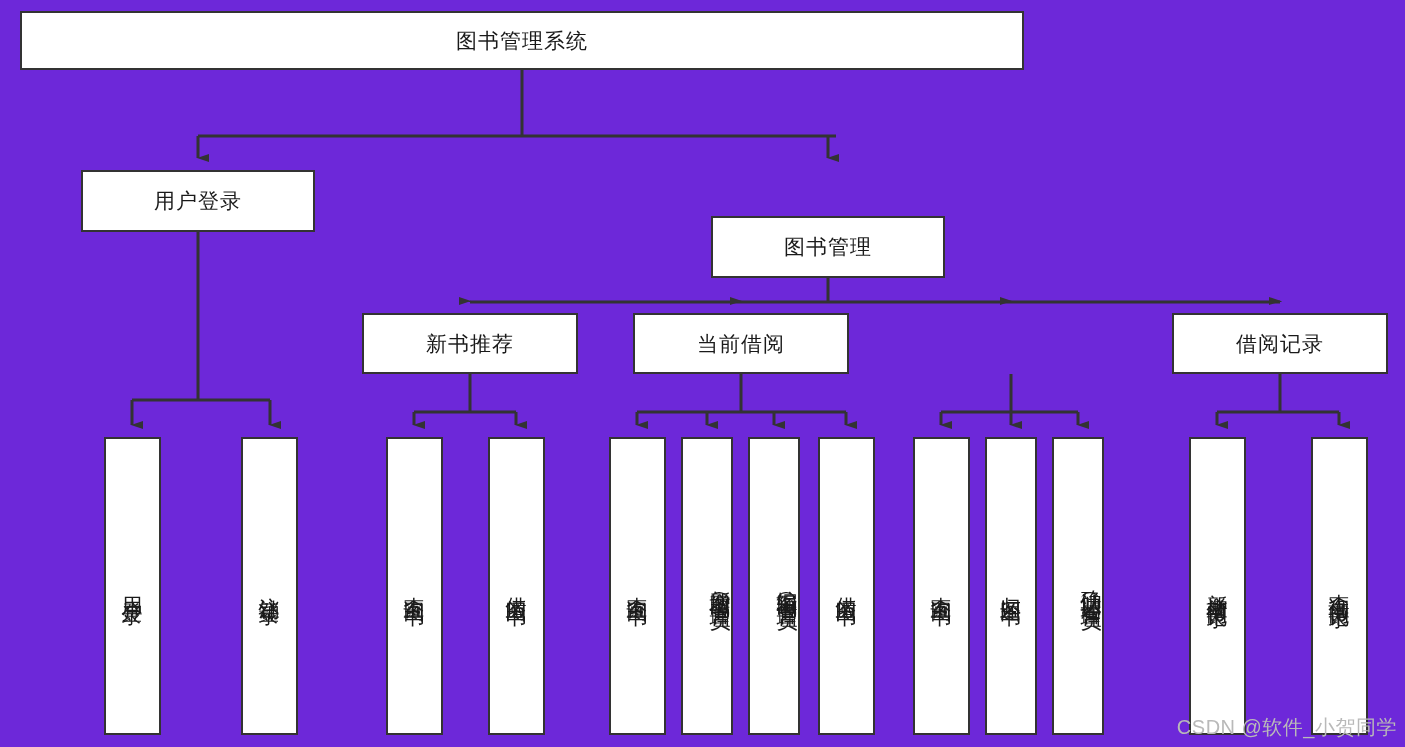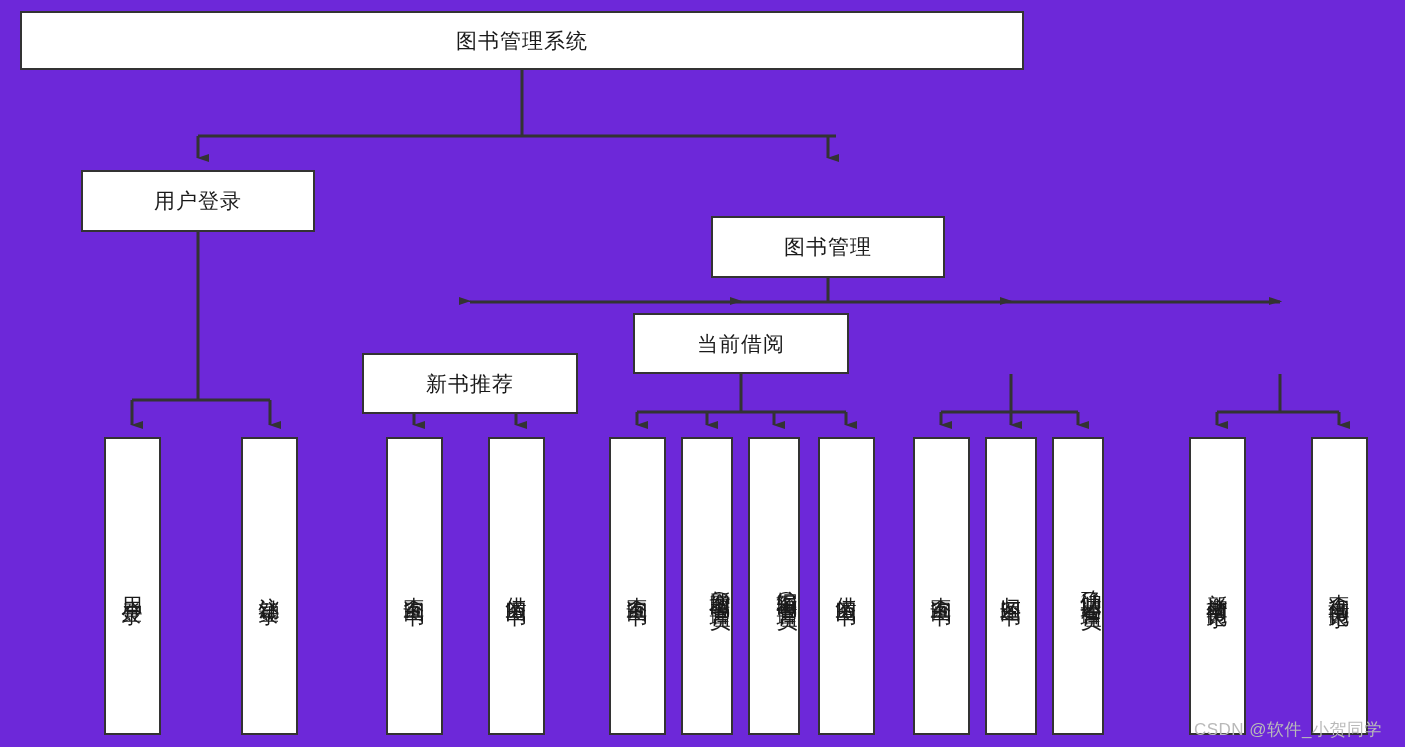"新书推荐" div.node { margin-top: 40px -> none }
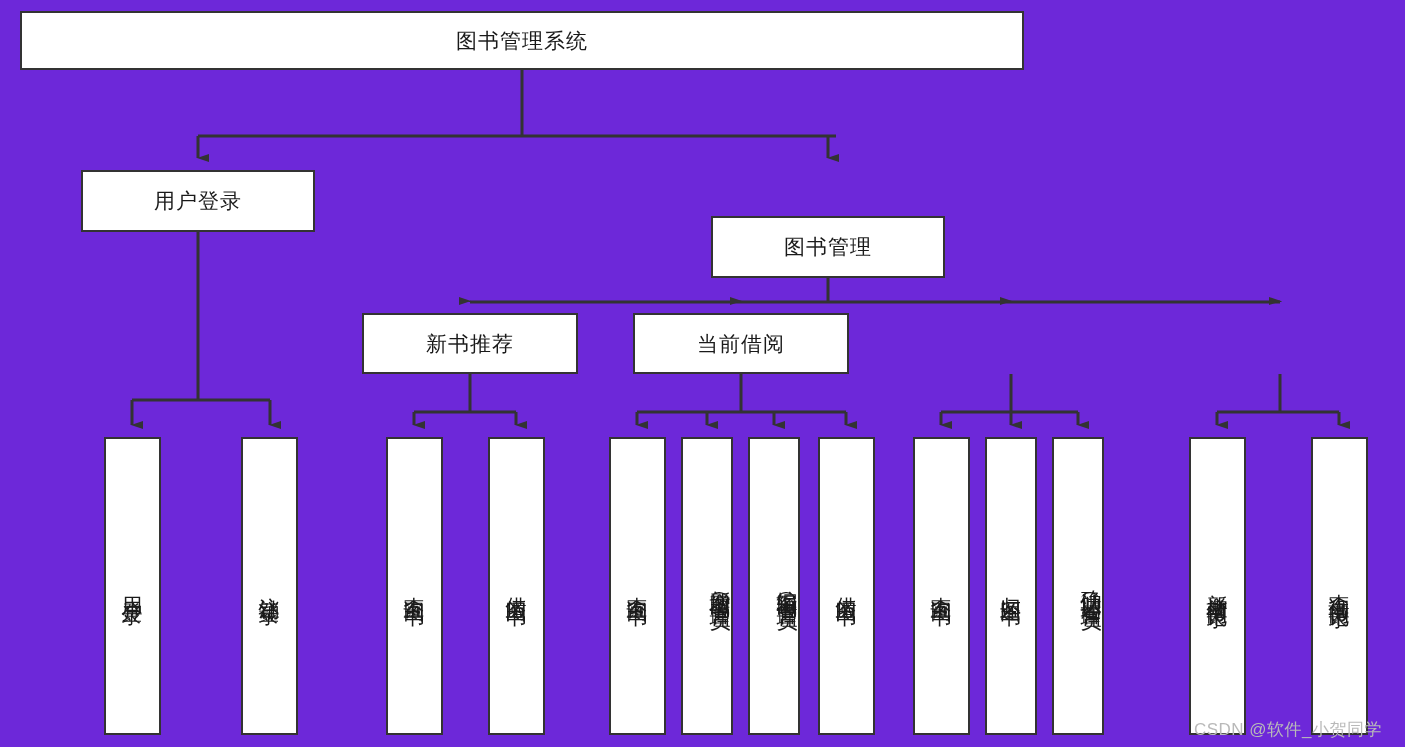"借阅记录" div.node { html: none -> <div>借阅记录</div> }
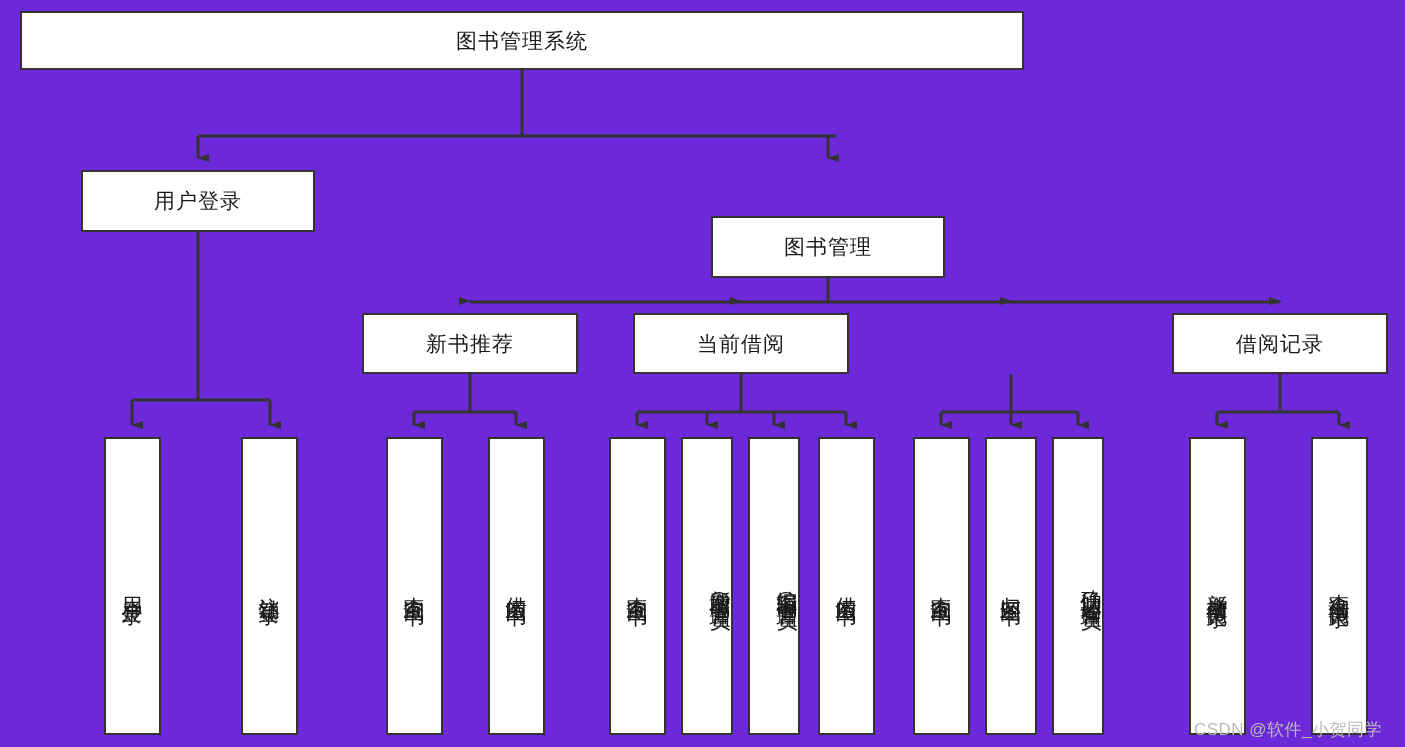"CSDN @软件_小贺同学" .watermark { font-size: 17px -> 20px; right: 23px -> 8px }
